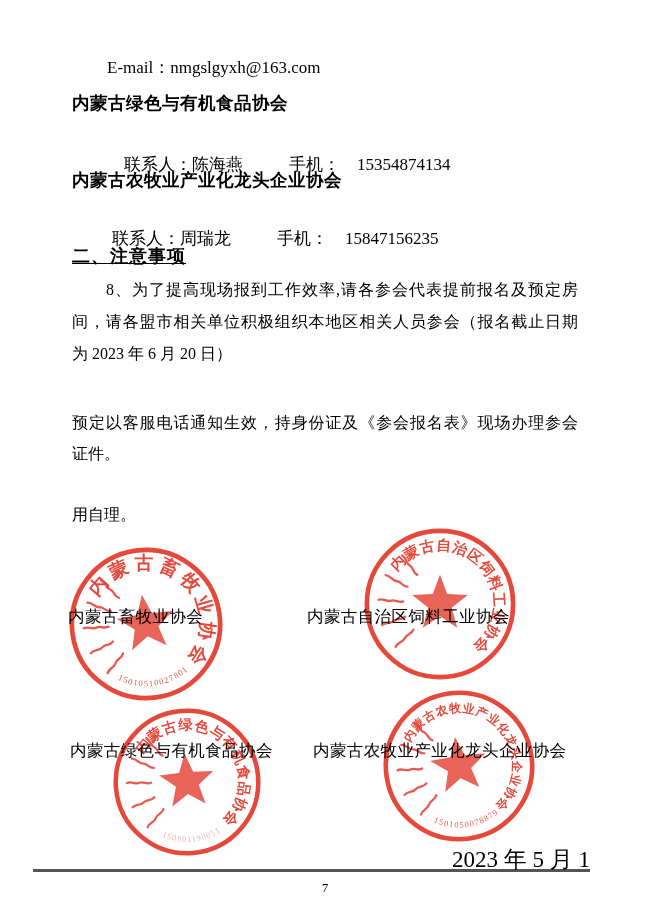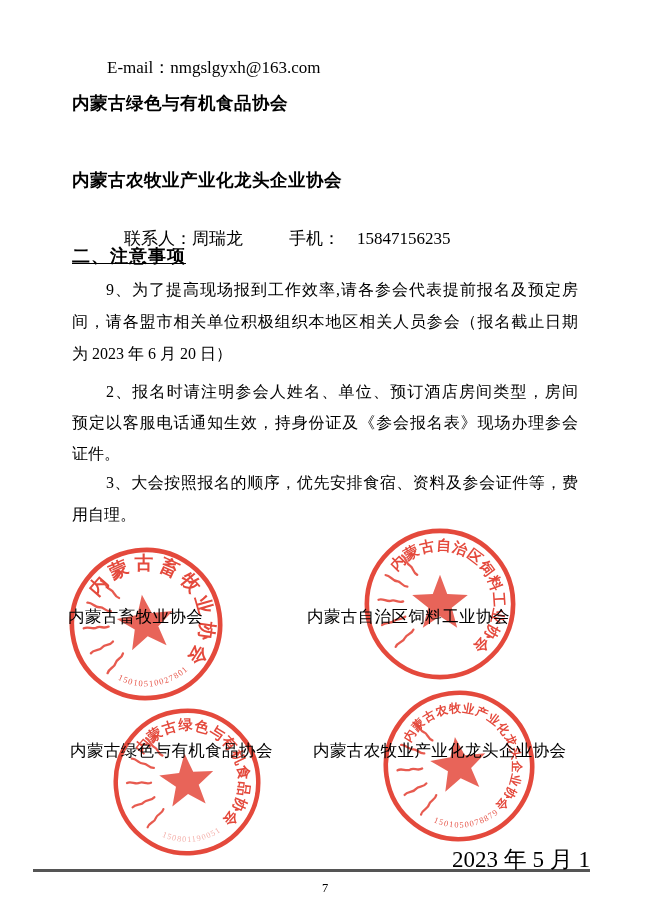"联系人：陈海燕 手机： 15354874134" div.tline { html: none -> <div> <span>联系人：</span><span>陈海燕</span><span>手机：</span><span>15354874134</span> </div> }
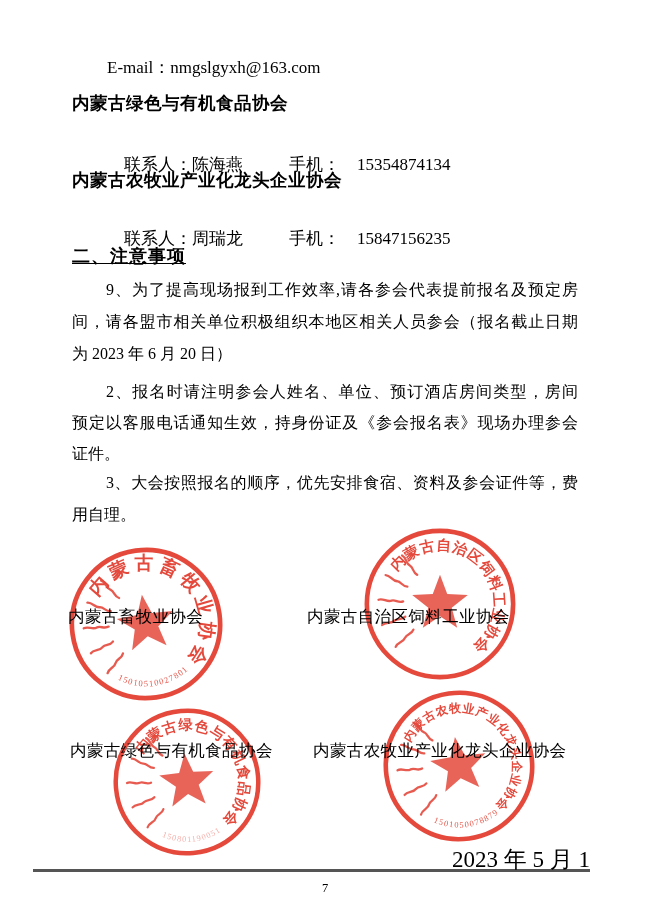"联系人：周瑞龙 手机： 15847156235" div.tline { left: 107px -> 95px }
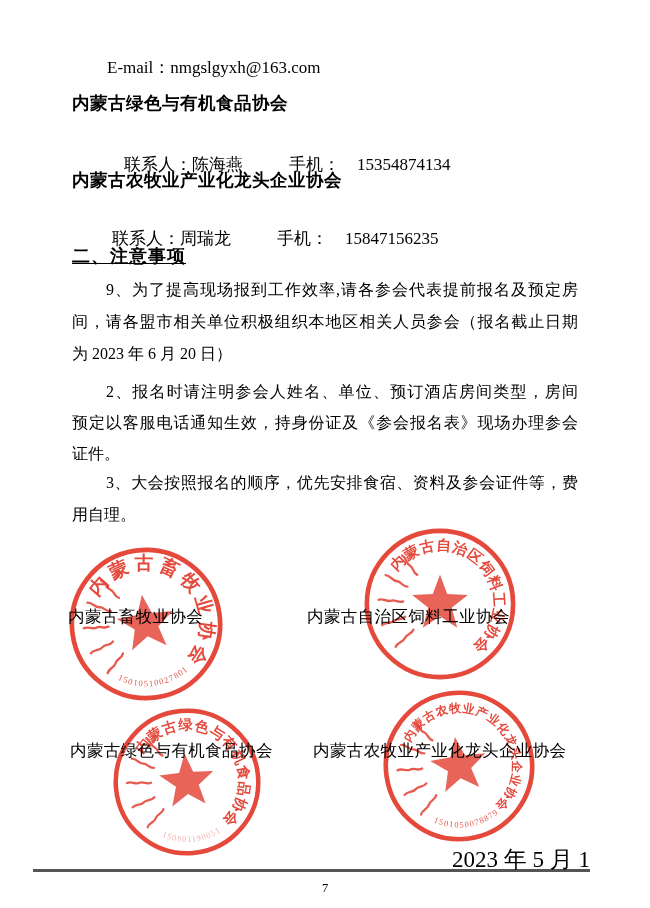"9、为了提高现场报到工作效率,请各参会代表提前报名及预定房" div.pline { text: 9 -> 8 }
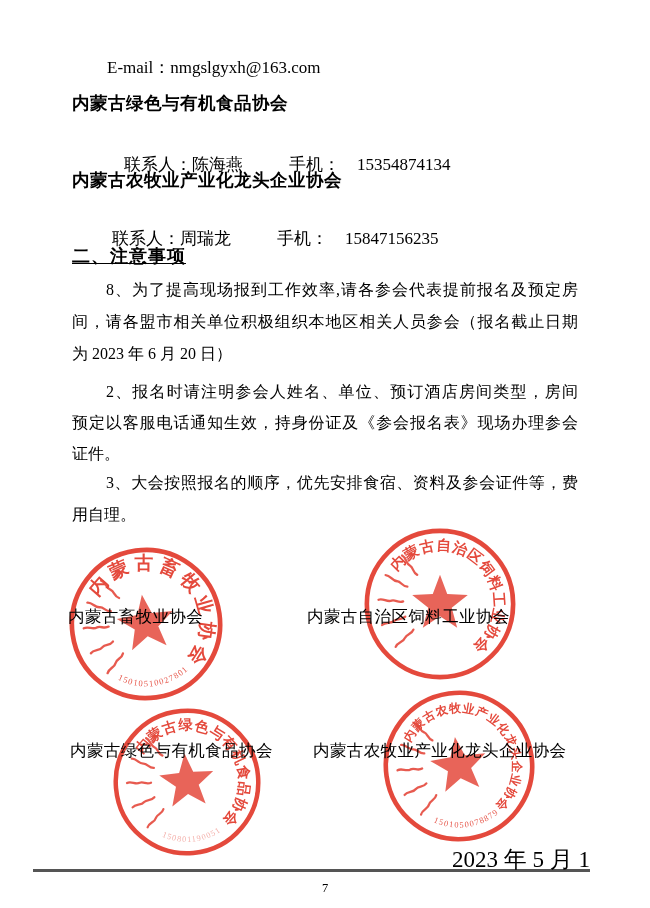"2、报名时请注明参会人姓名、单位、预订酒店房间类型，房间" div.pline { html: <div>2、报名时请注明参会人姓名、单位、预订酒店房间类型，房间</div> -> none }
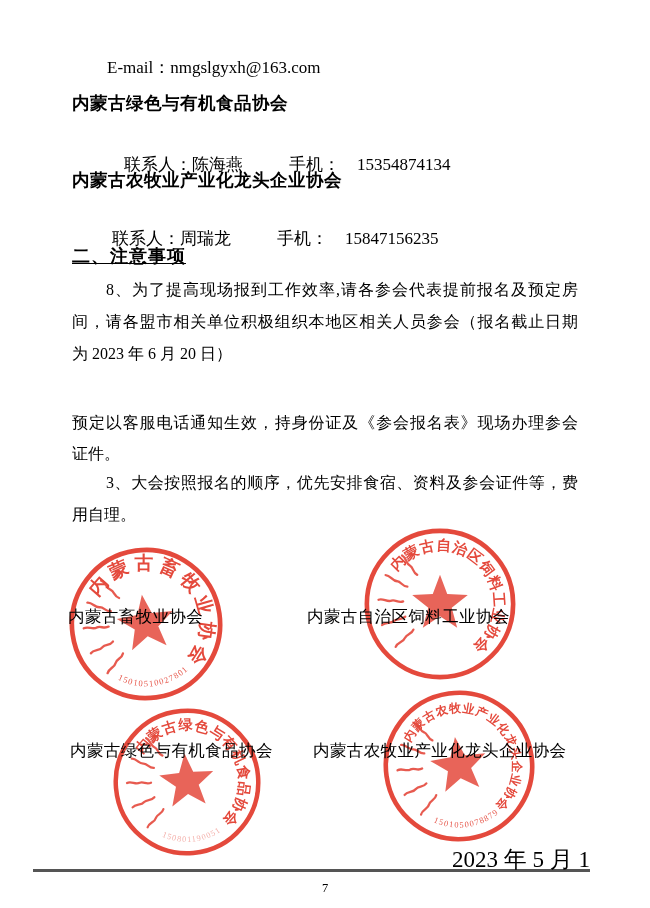"3、大会按照报名的顺序，优先安排食宿、资料及参会证件等，费" div.pline { html: <div>3、大会按照报名的顺序，优先安排食宿、资料及参会证件等，费</div> -> none }
